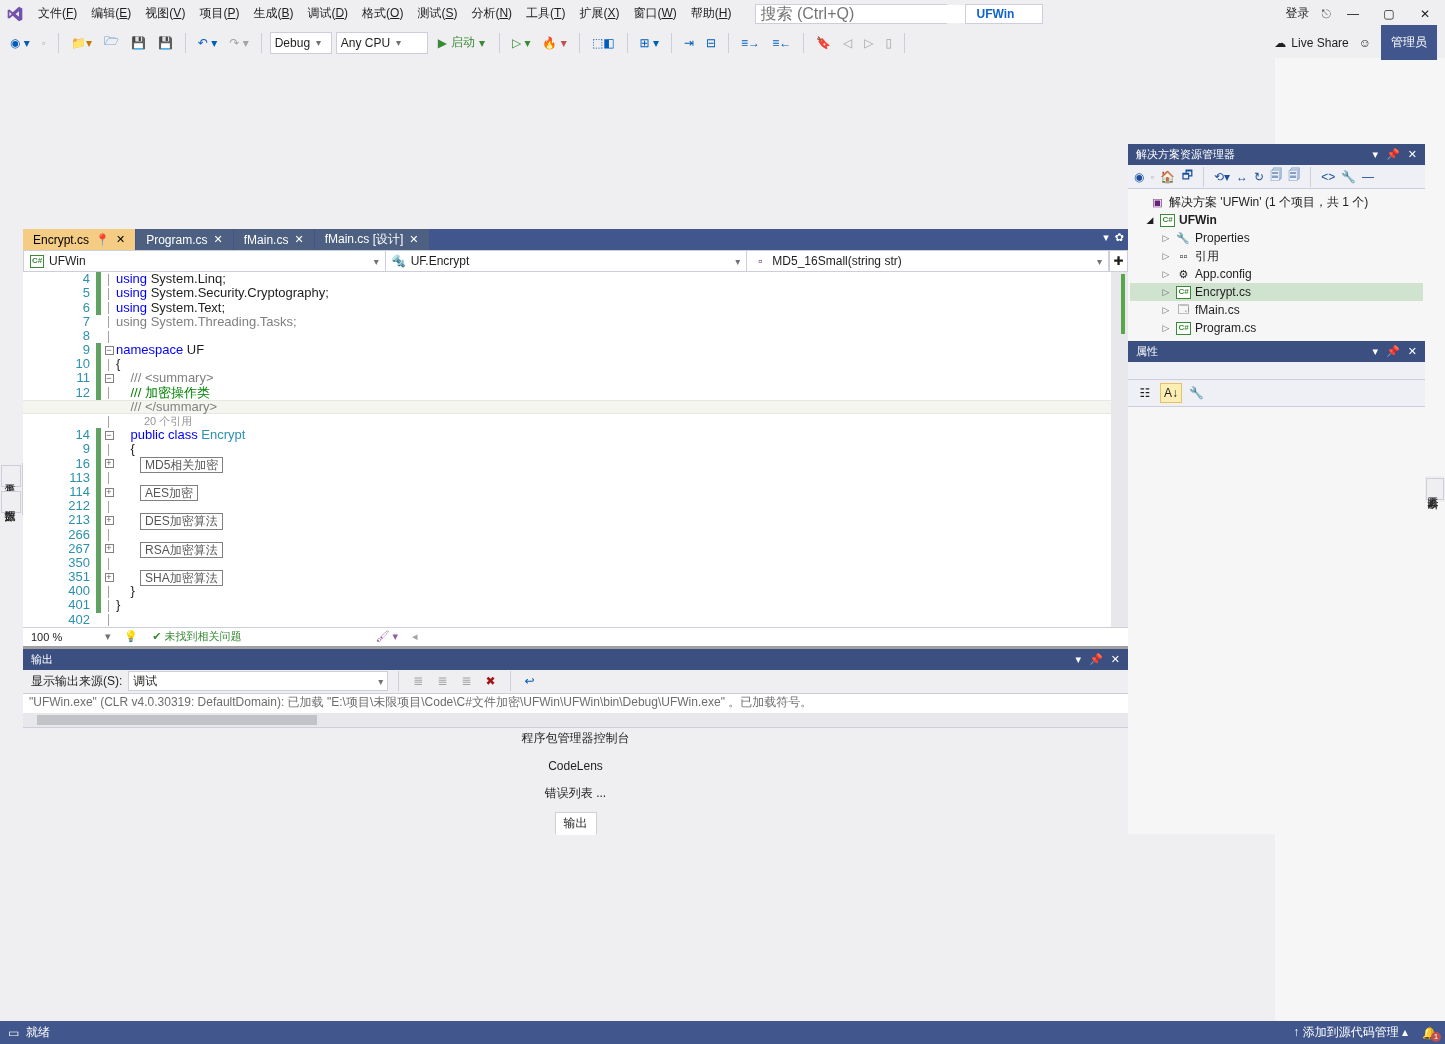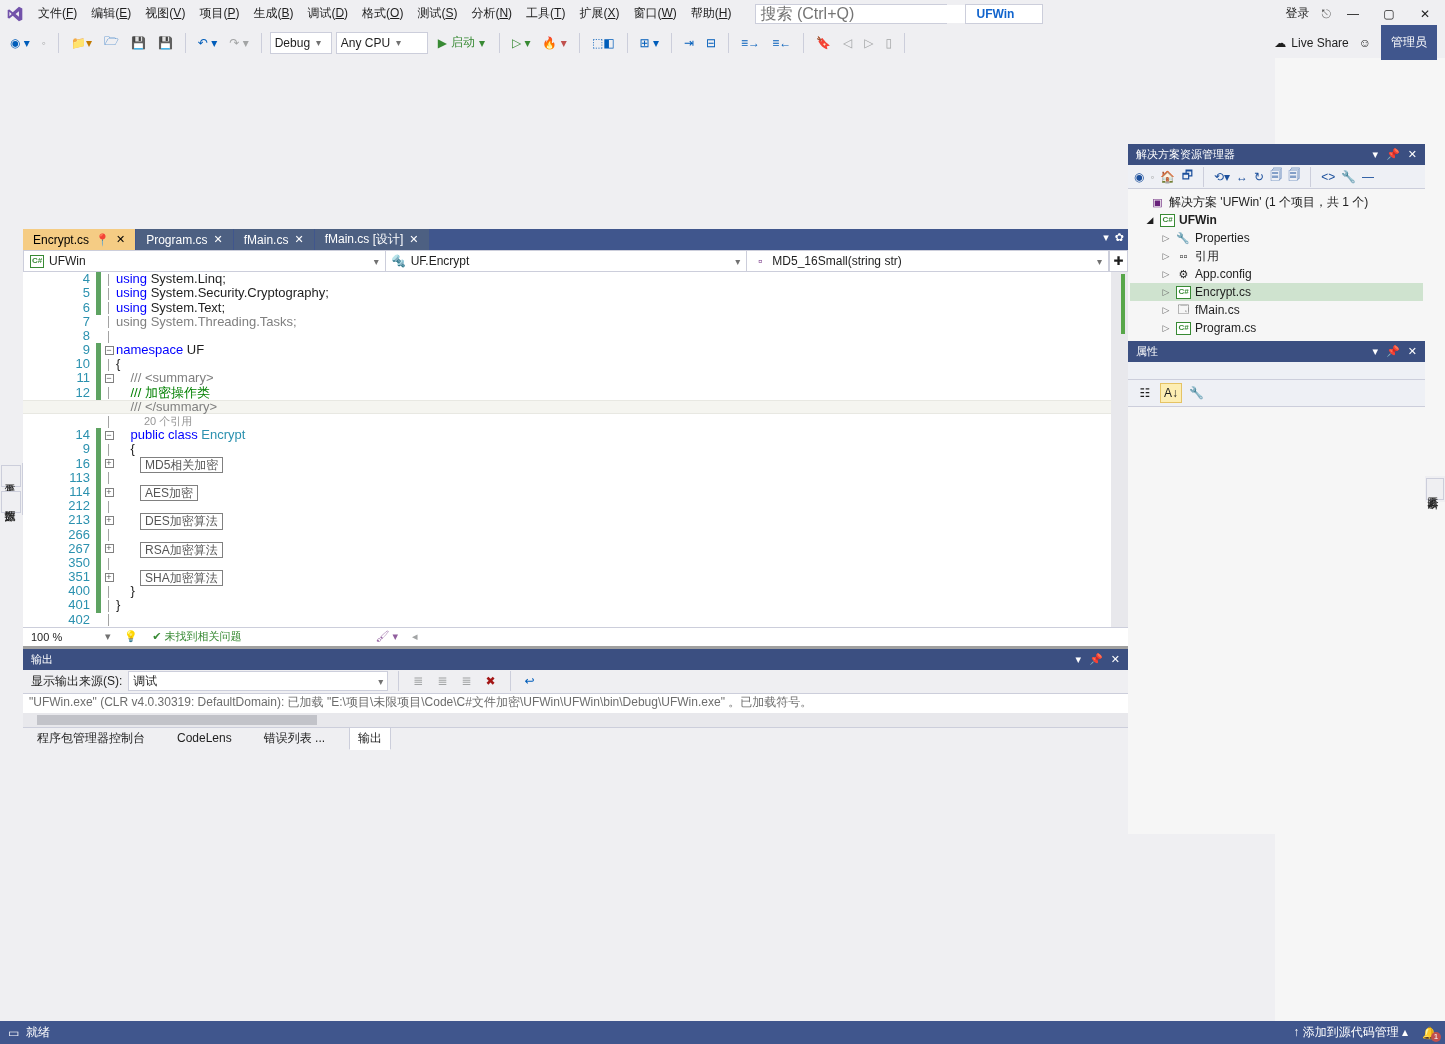"程序包管理器控制台" .tool-tabs { flex-direction: none -> column; gap: 16px -> 8px }
